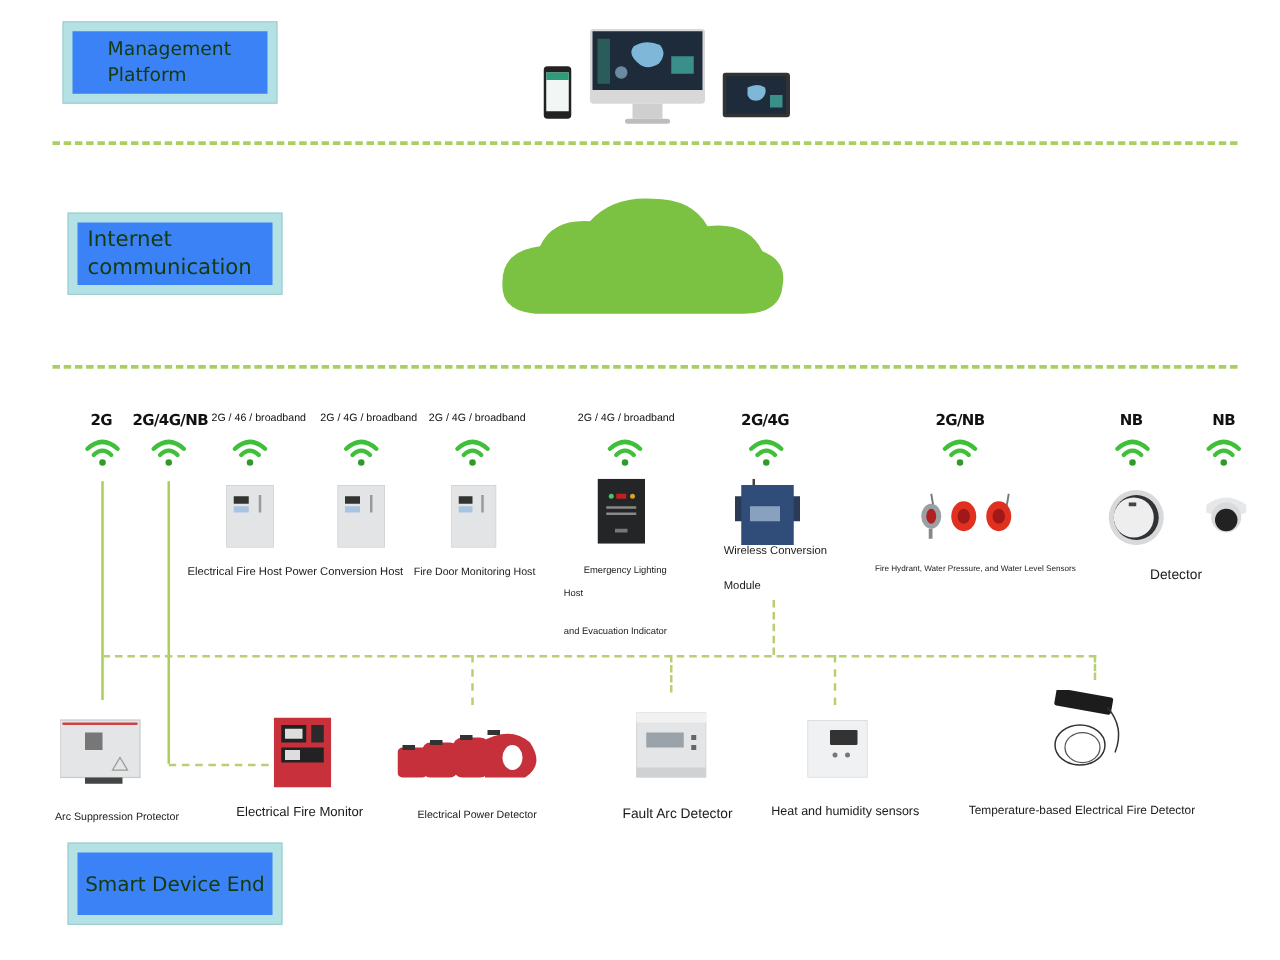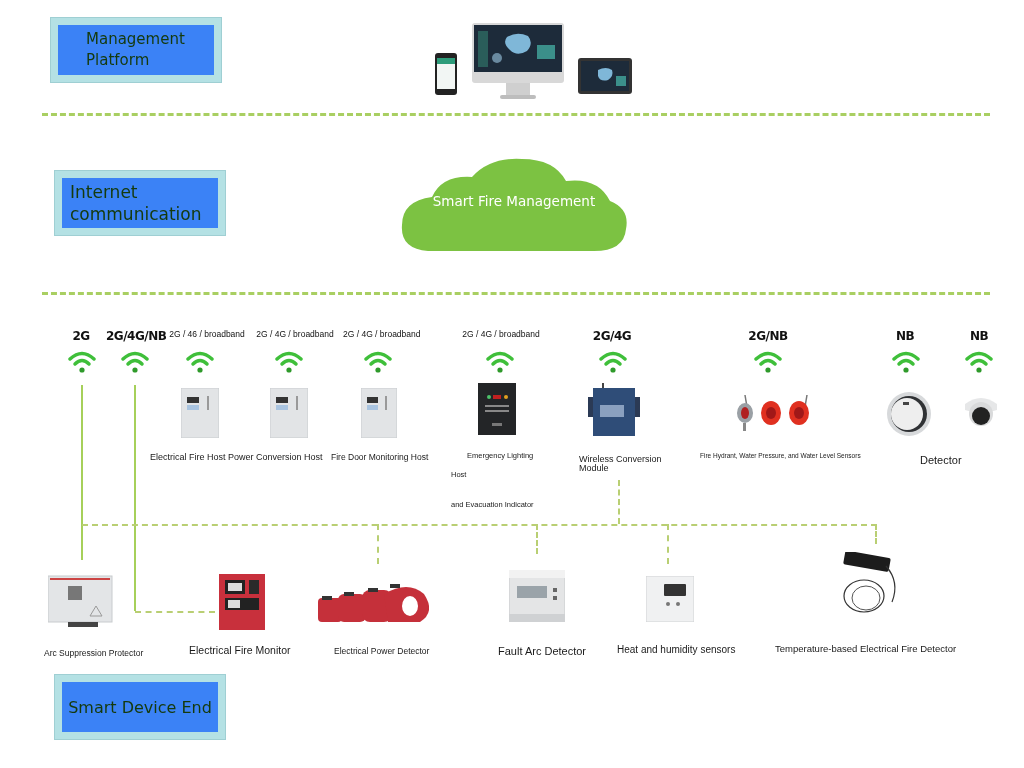"Smart Fire Management" div.cloud-text { html: <div>Smart Fire Management</div> -> none }
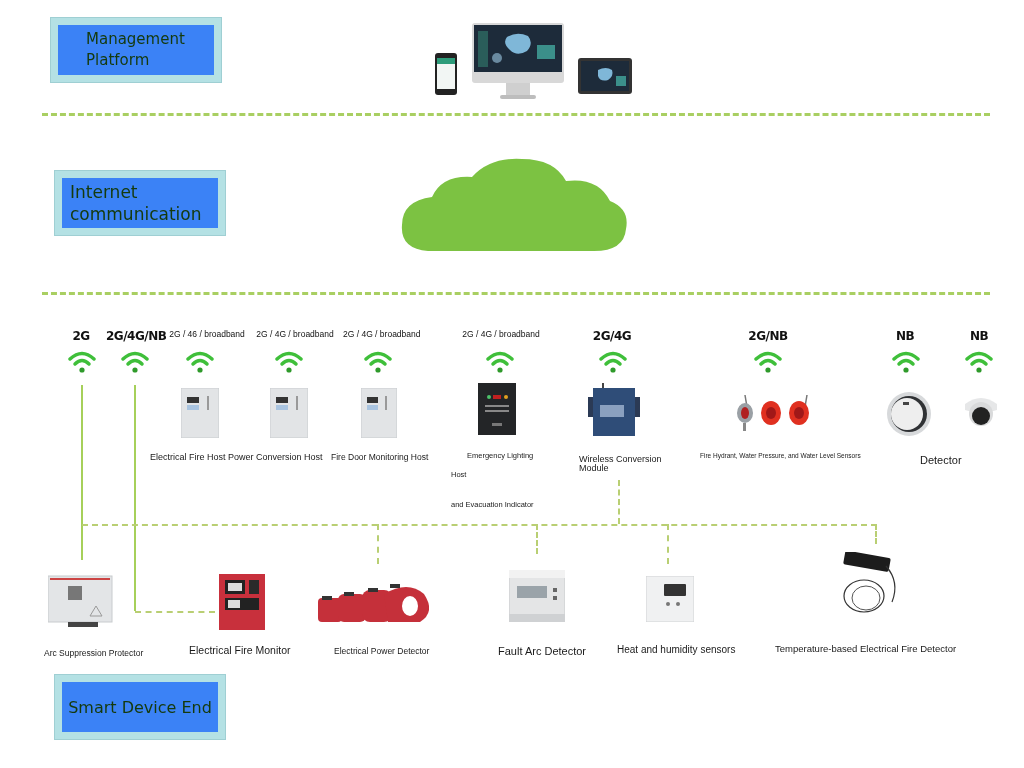"Wireless Conversion" div.label { top: 454px -> 435px }
